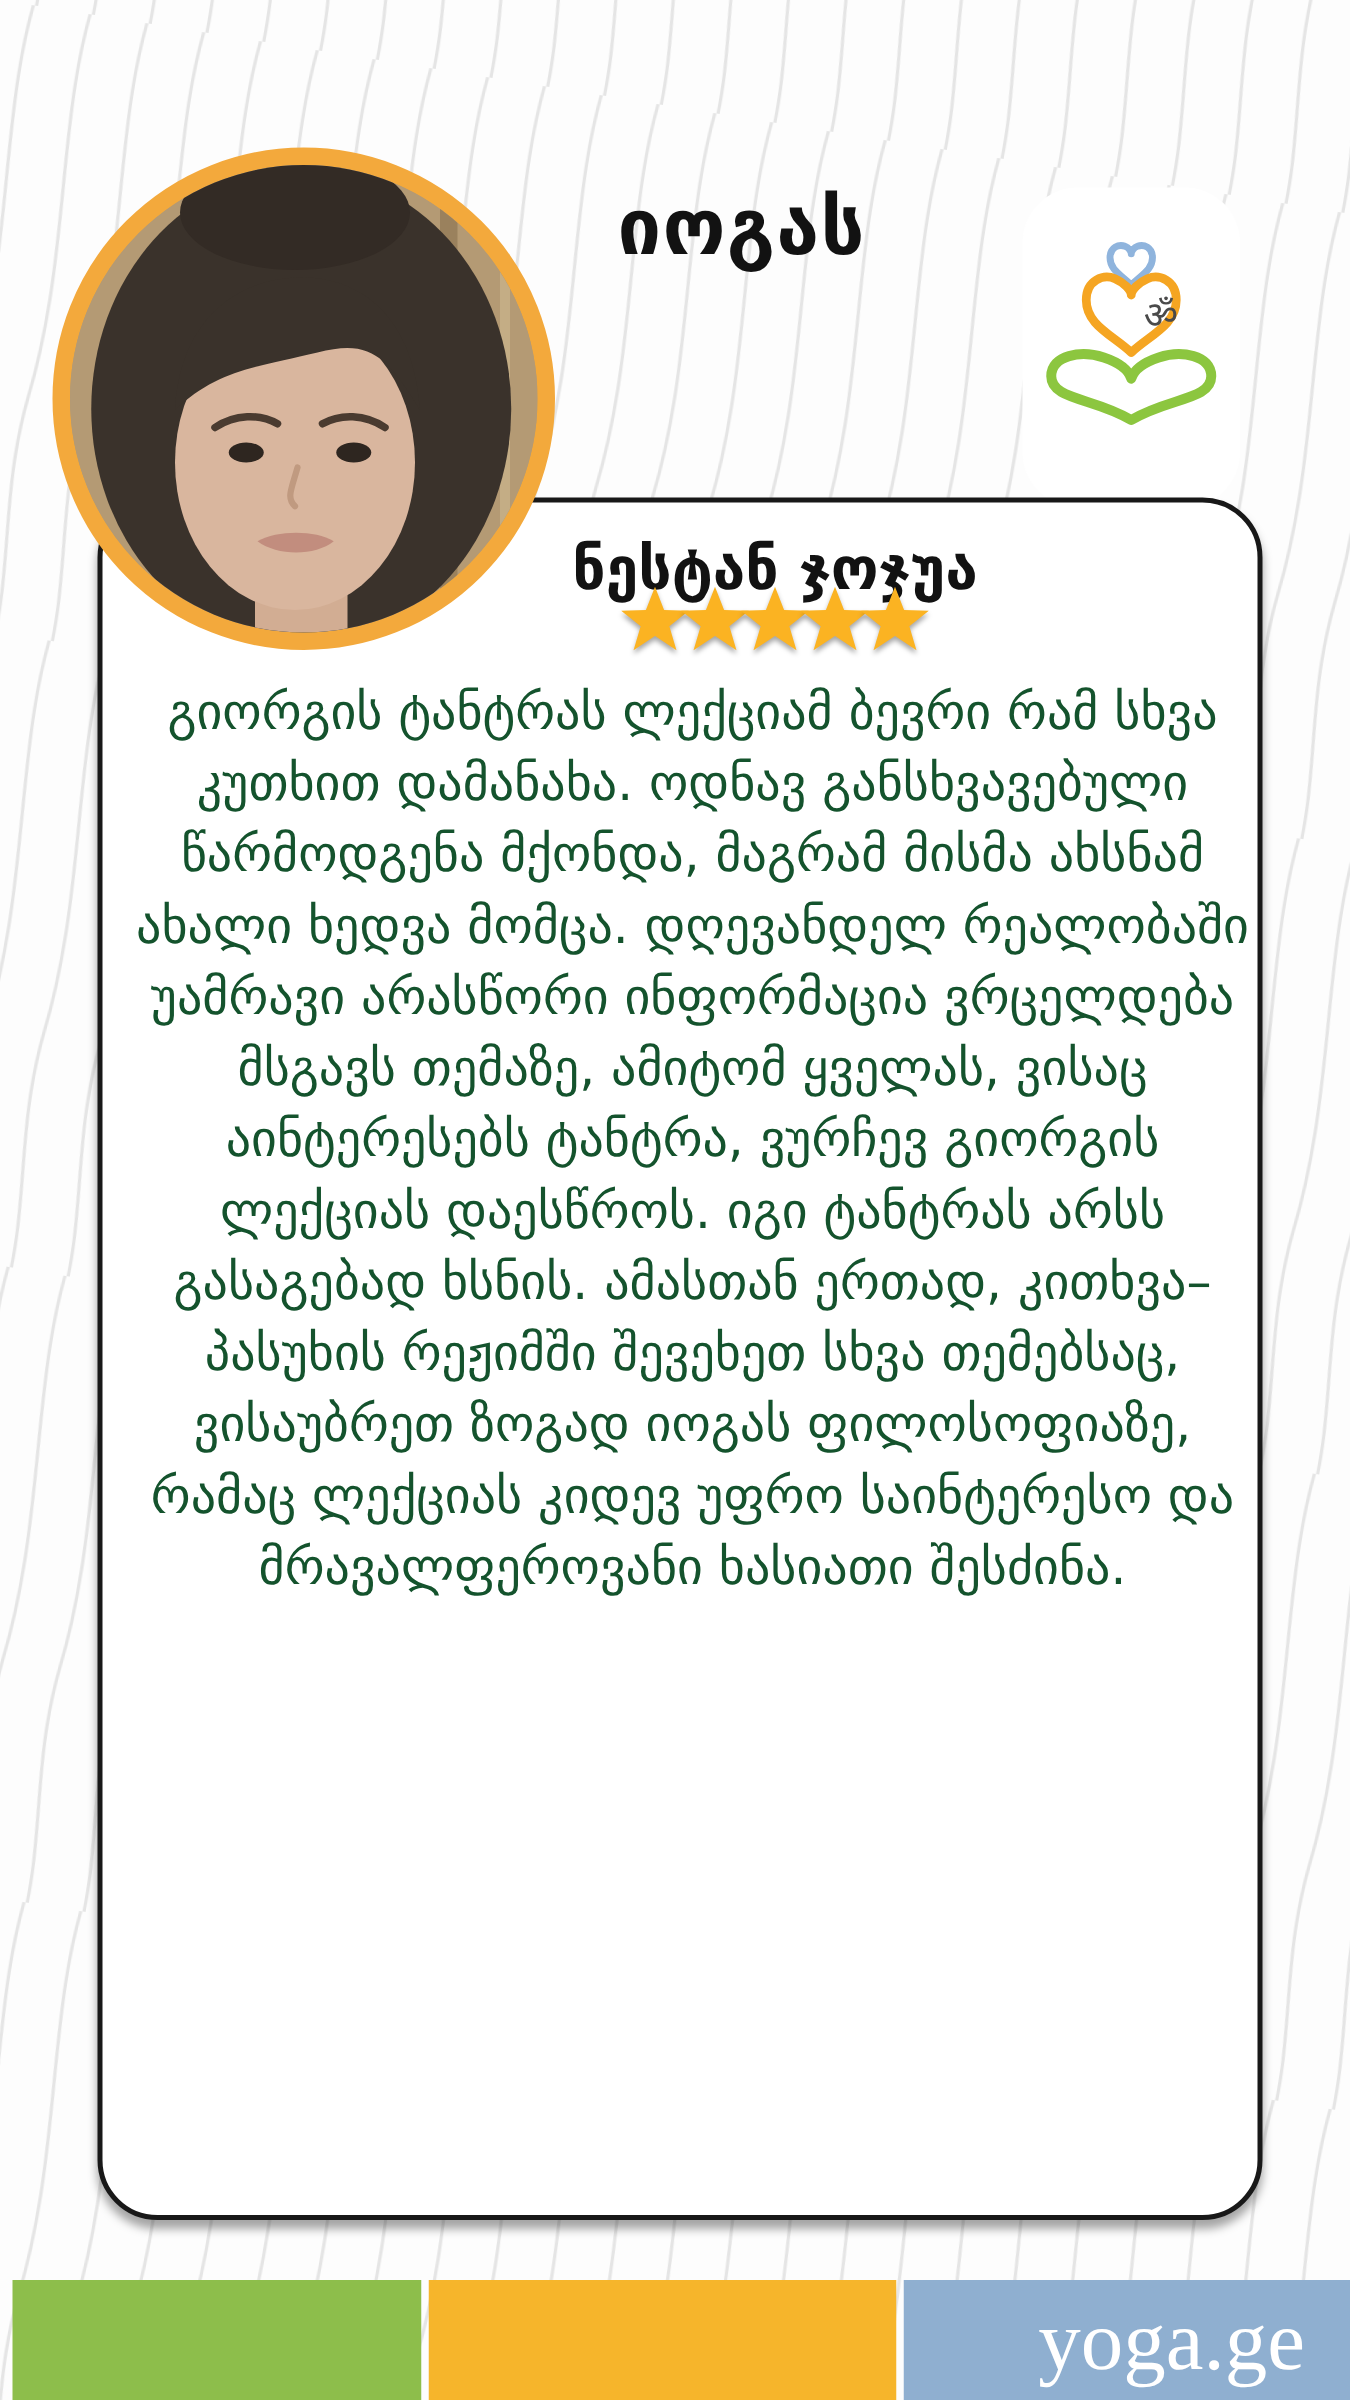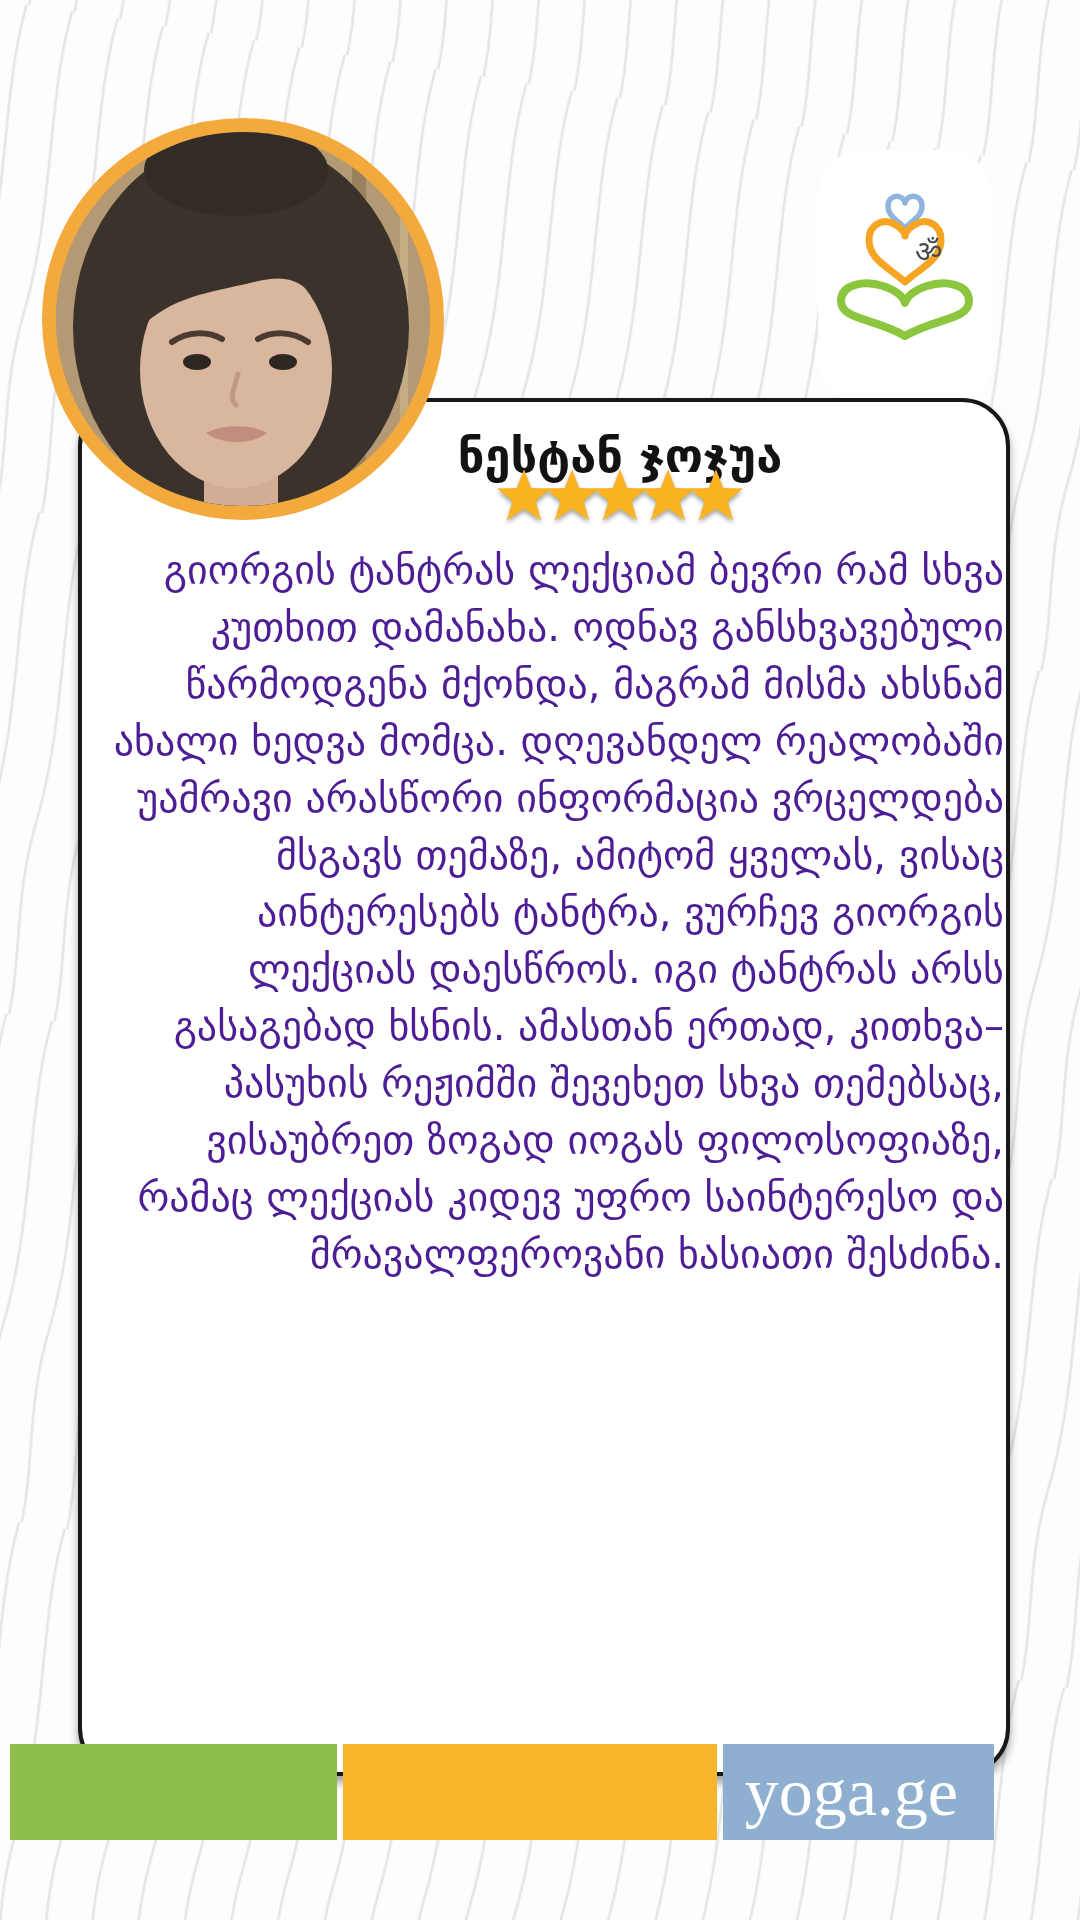"იოგას" div { html: none -> <div>იოგას</div> }
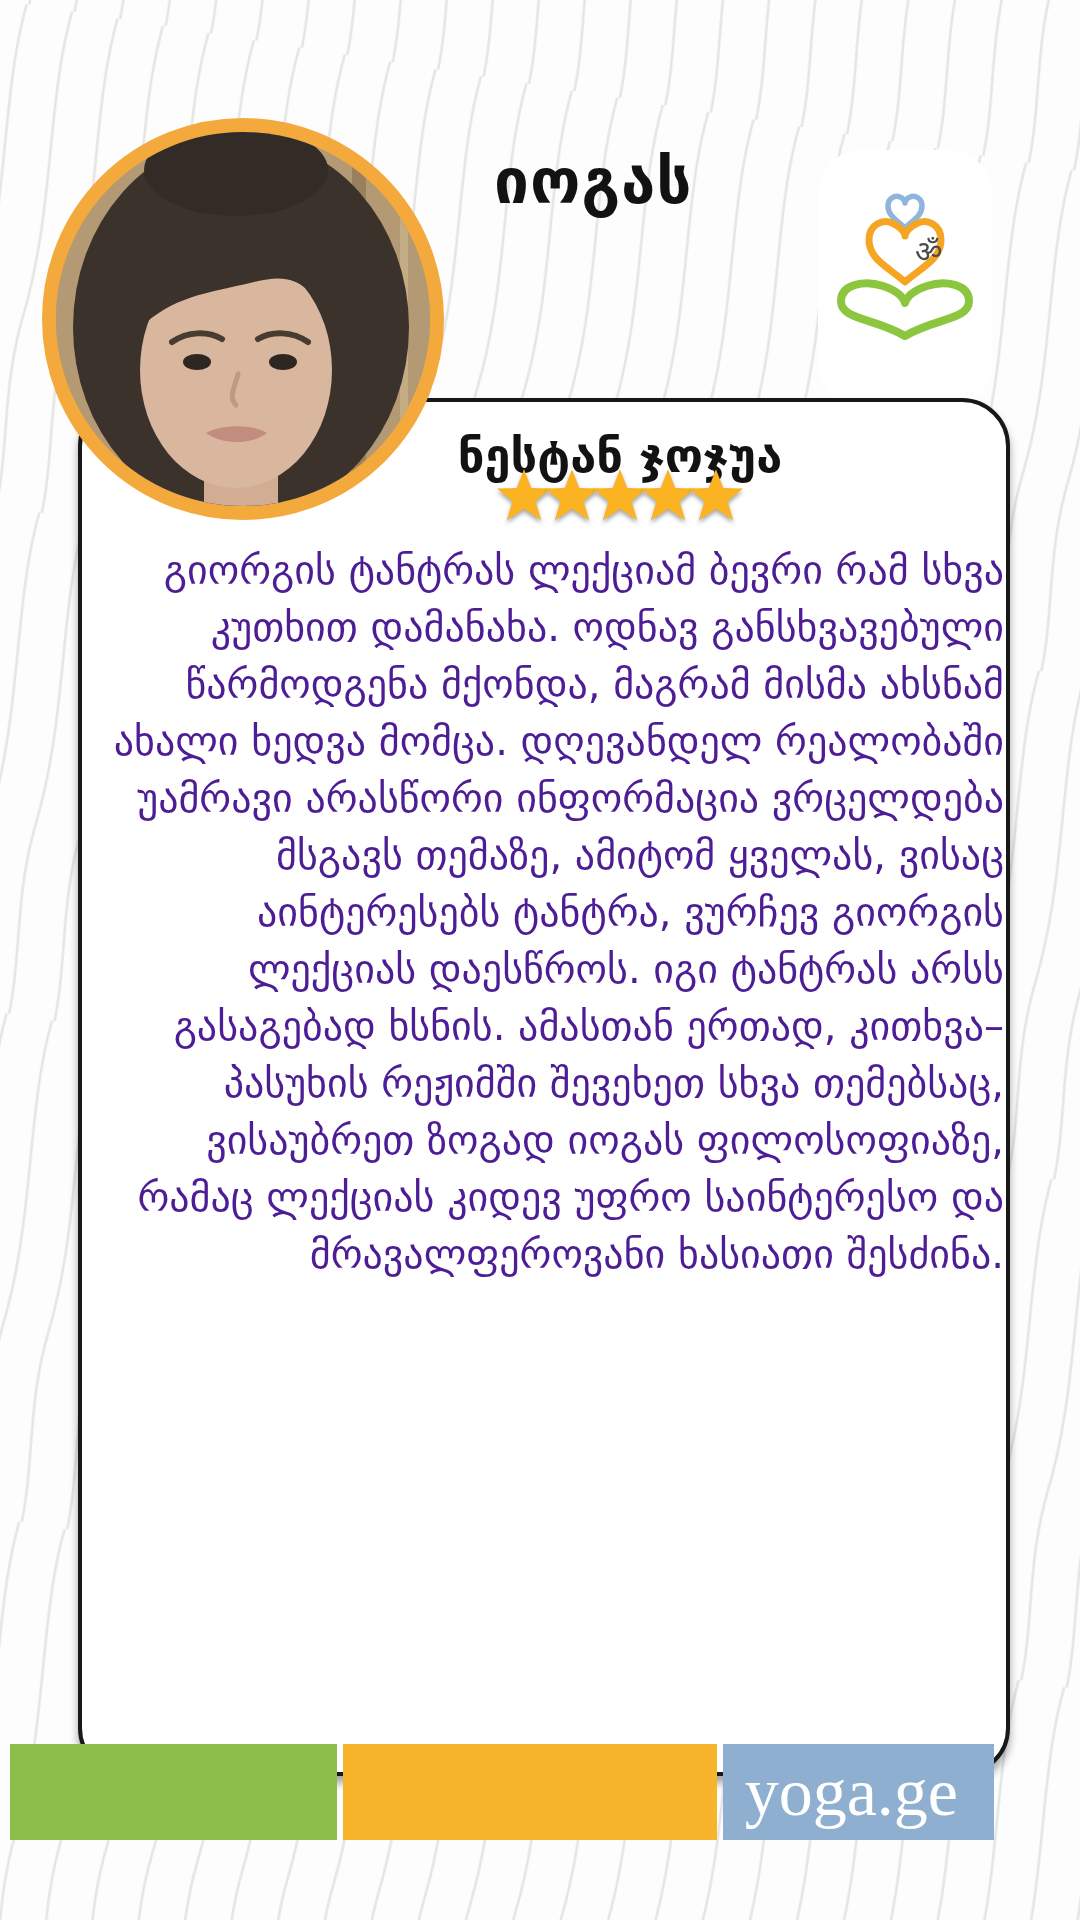"გიორგის ტანტრას ლექციამ ბევრი რამ" .review-text { color: #4c1d95 -> #14532d; text-align: right -> center }
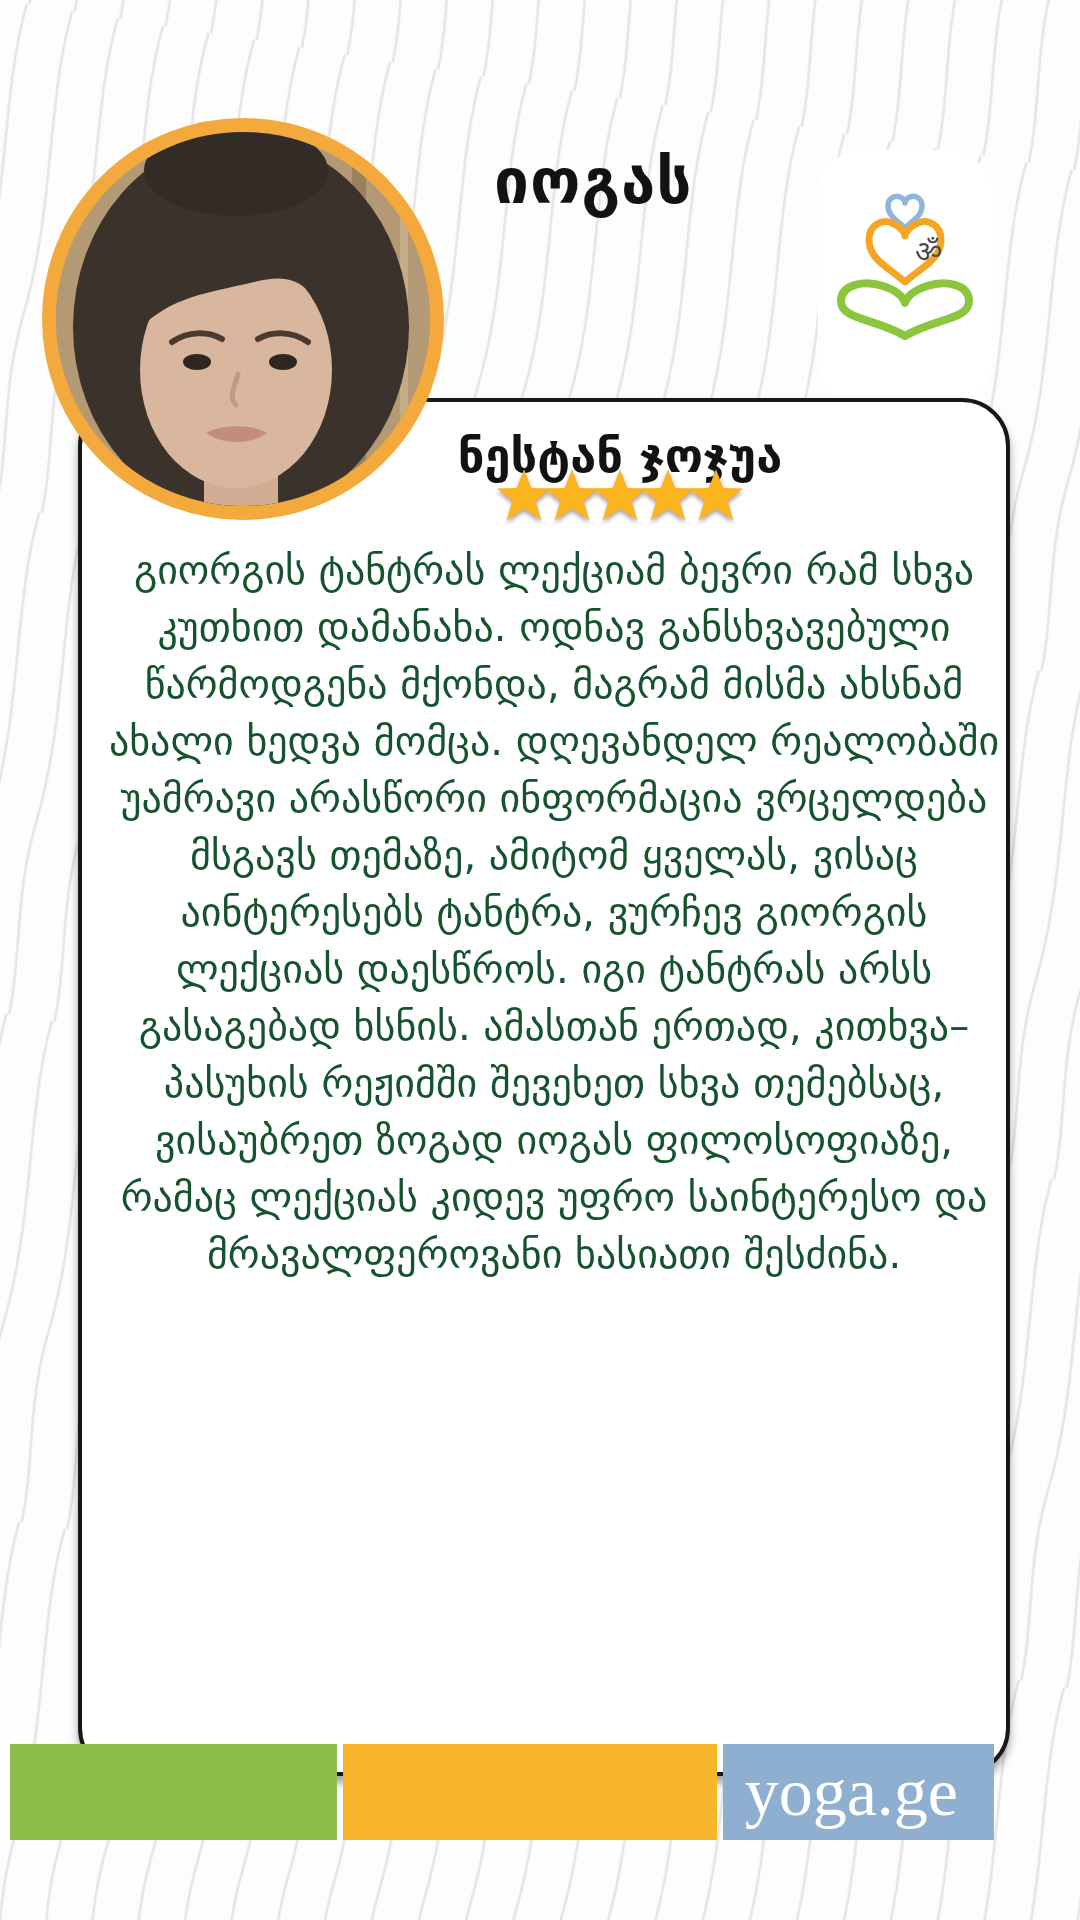"yoga.ge" .footer { top: 1744px -> 1824px; width: 994px -> 1080px }
